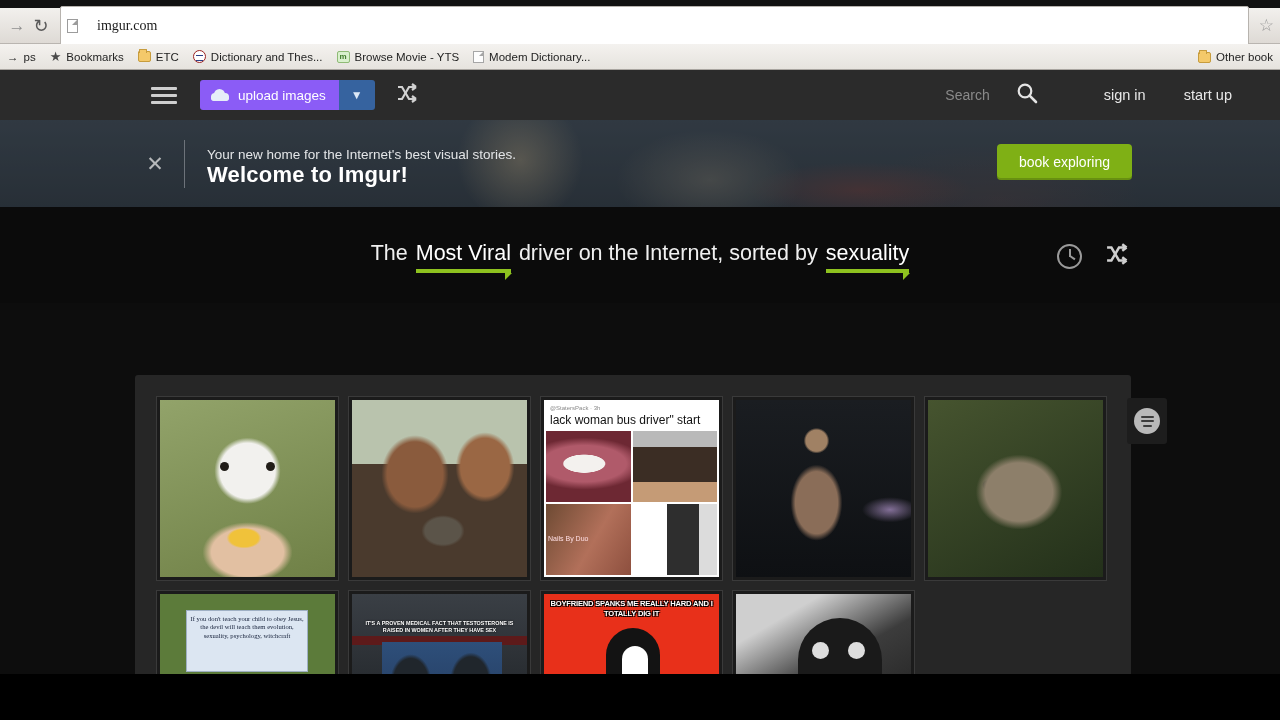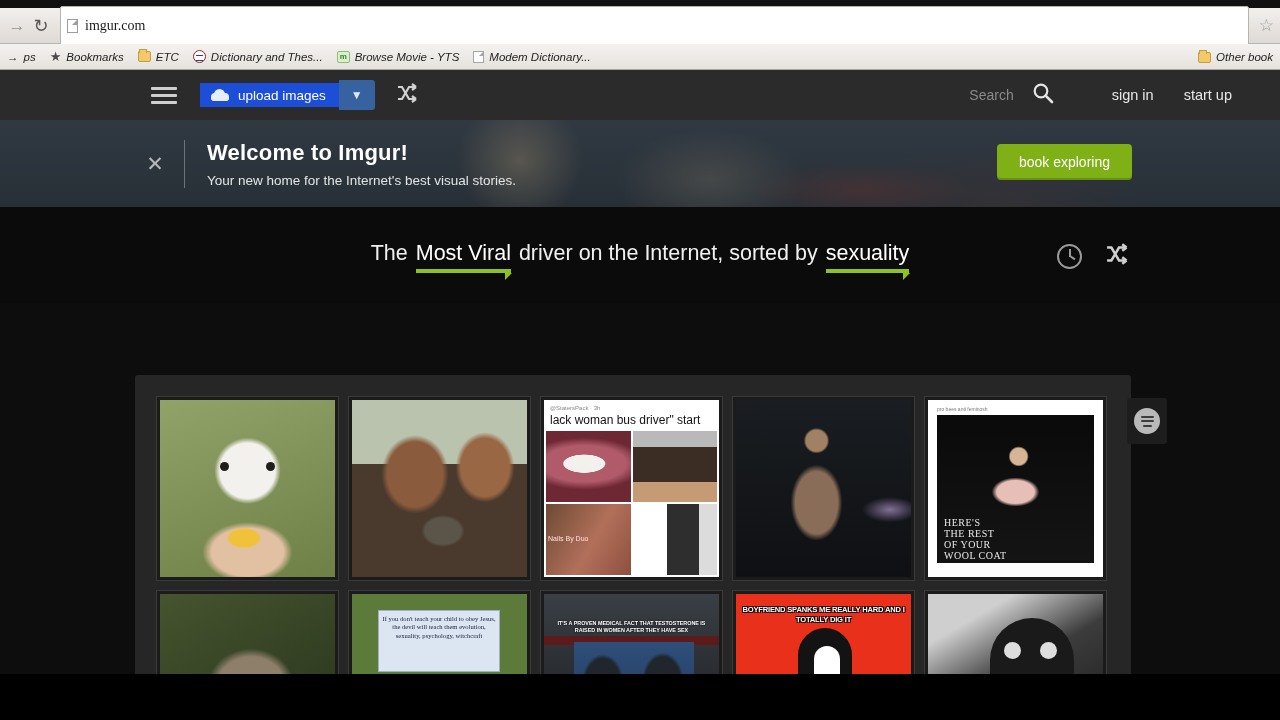"imgur.com" #omnibox { gap: none -> 12px }
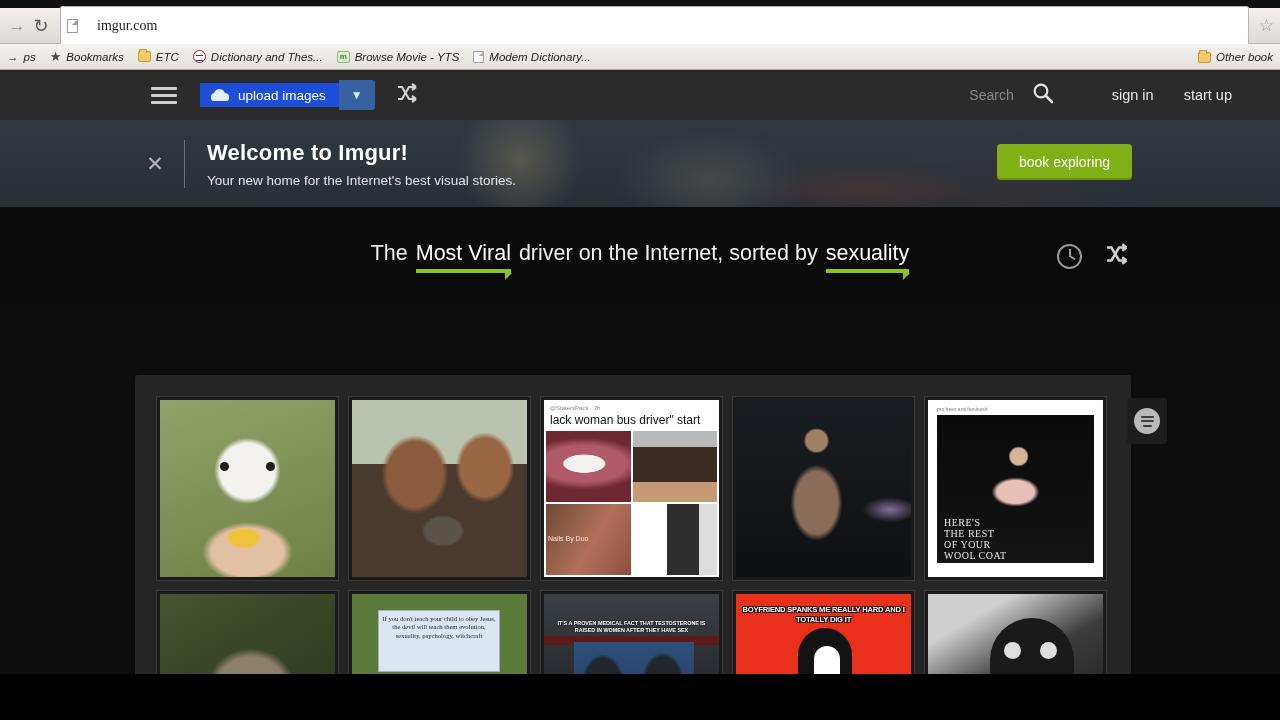"ps" .bm-label { font-style: italic -> none }
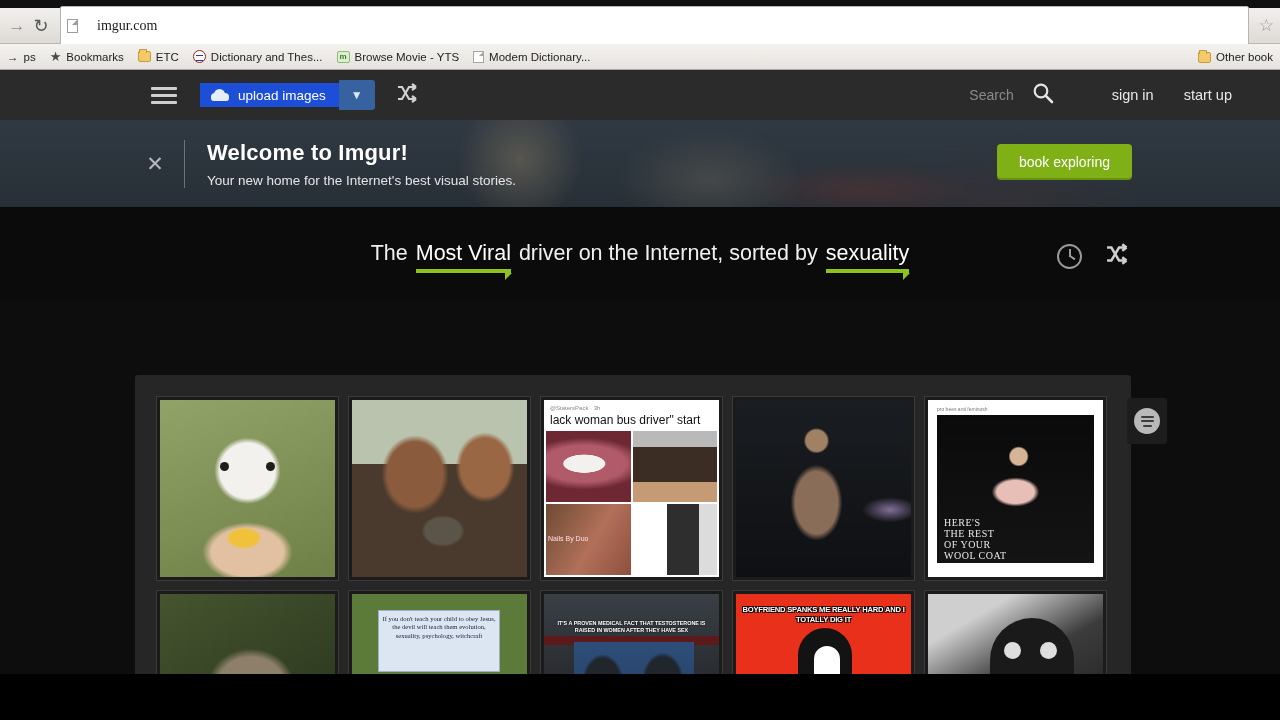"upload images" #upload-btn { background: #1d4ed8 -> #8b5cf6; height: 24px -> 30px }
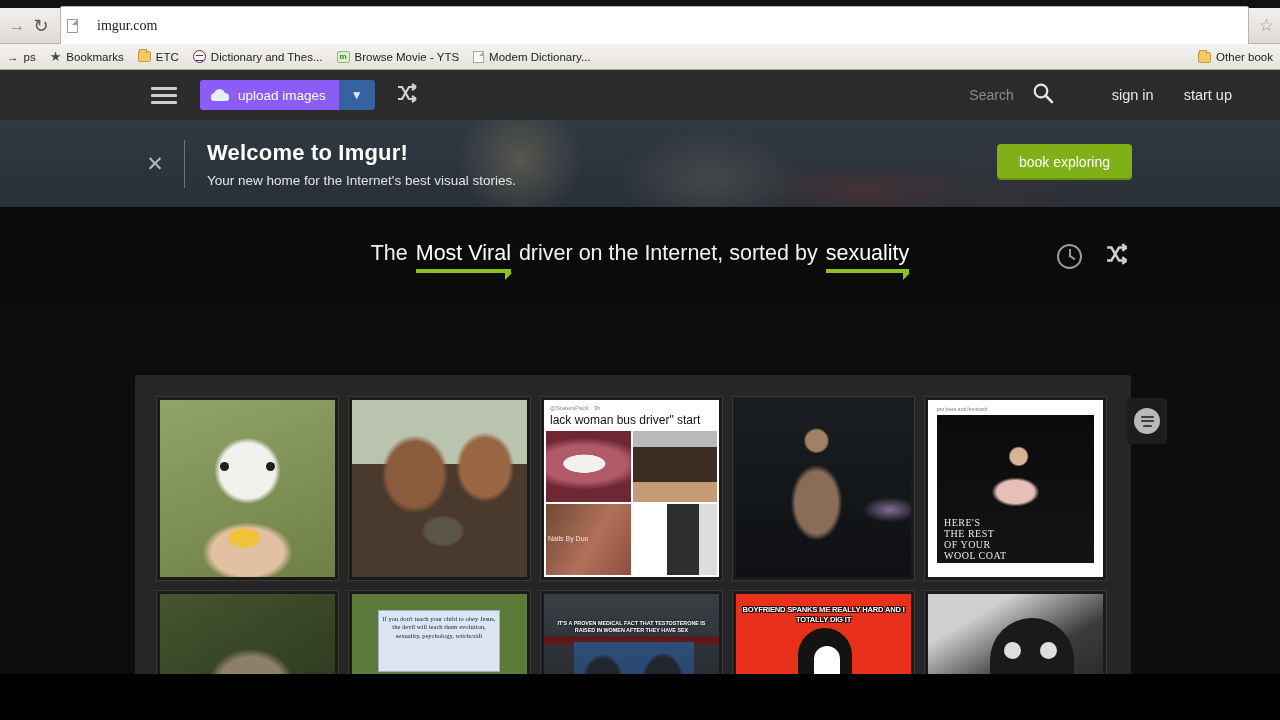"Search" #nav-right { gap: 4px -> 12px }
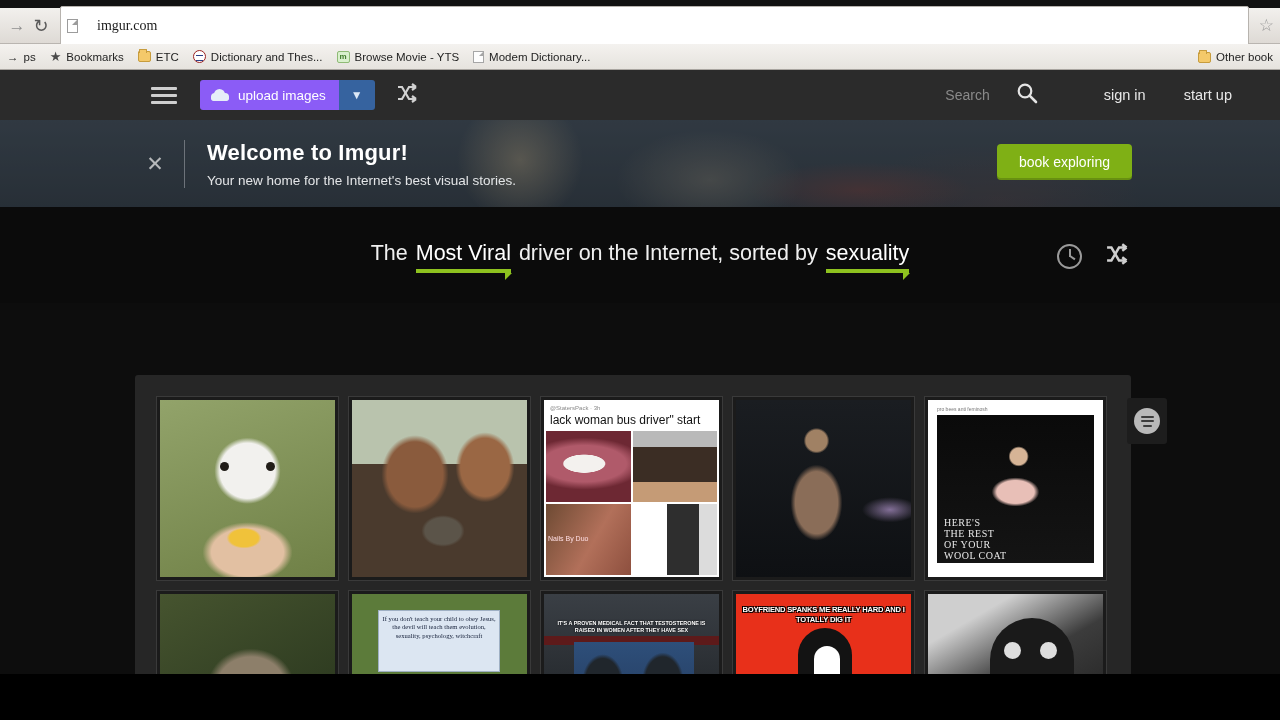"Welcome to Imgur!" div { order: before "Your new home for the" -> after "Your new home for the" }
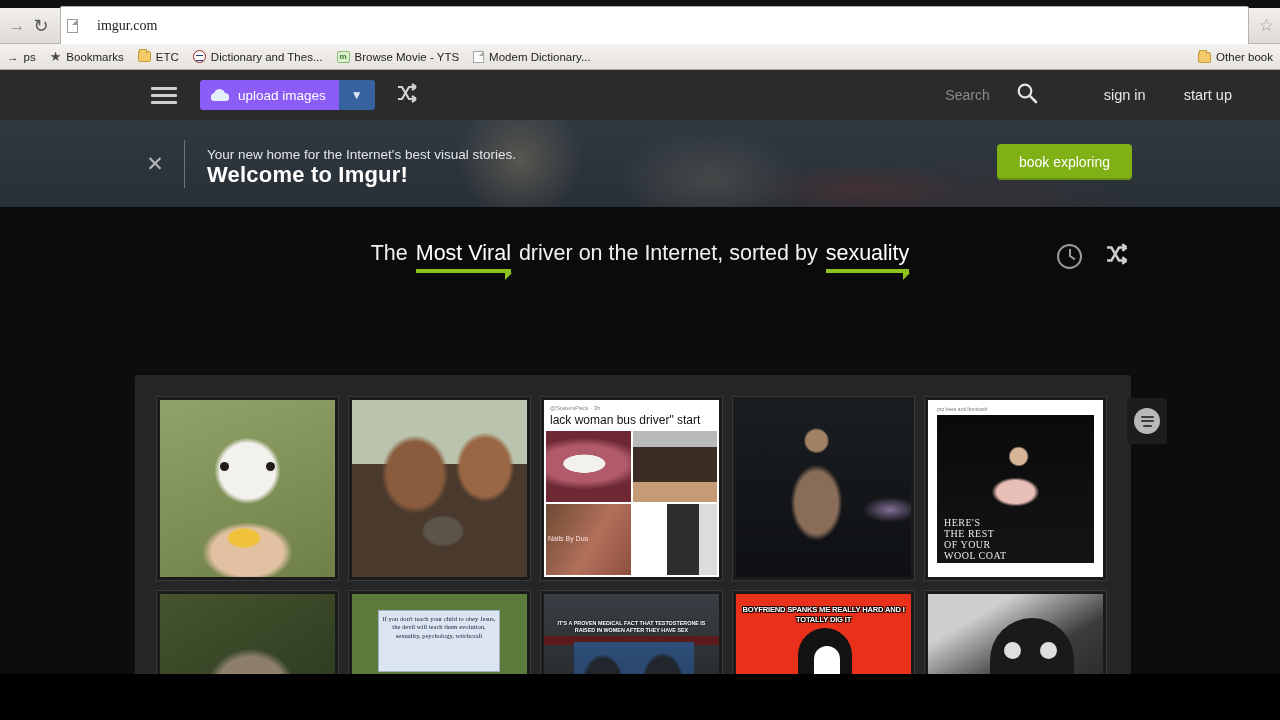"HERE'S" div.tile { html: <div> <div> <div> <div>pro bees anti feminosh</div> <div> <div>HERE'S<br>THE REST<br>OF YOUR<br>WOOL COAT</div> </div> </div> </div> </div> -> none }
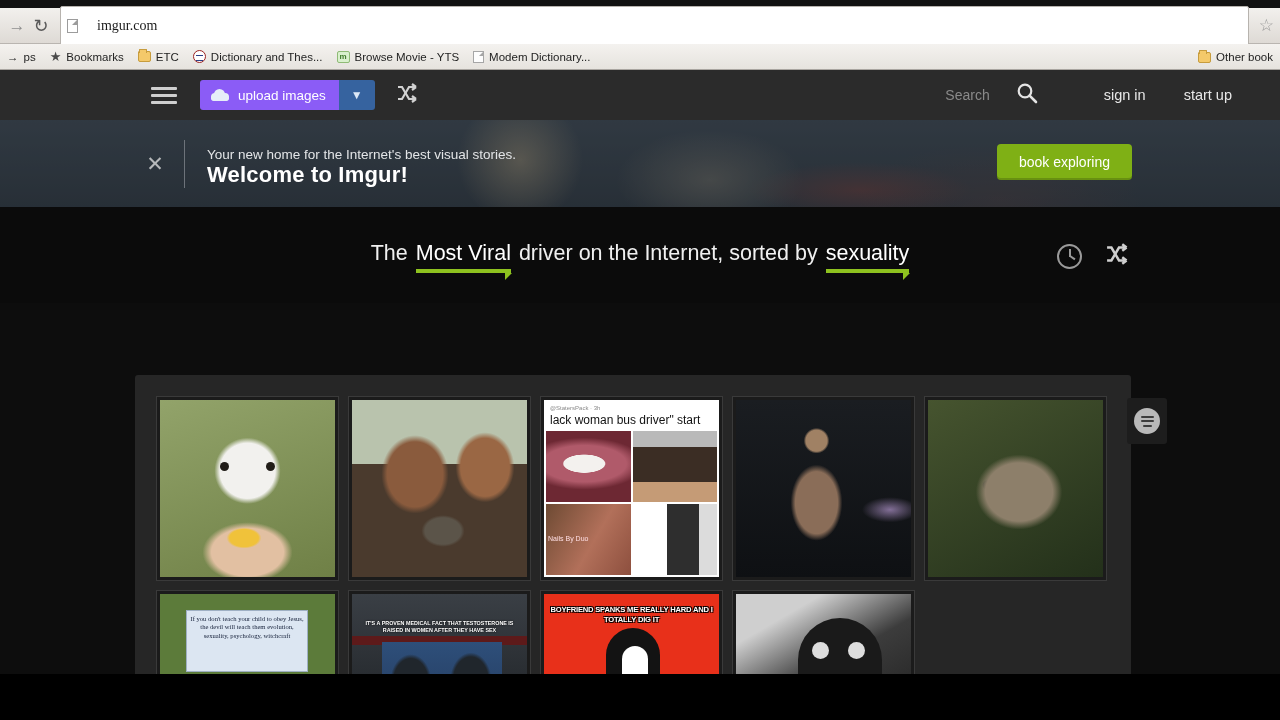"BOYFRIEND SPANKS ME REALLY HARD" .peng-cap-top { top: 11px -> 5px }
